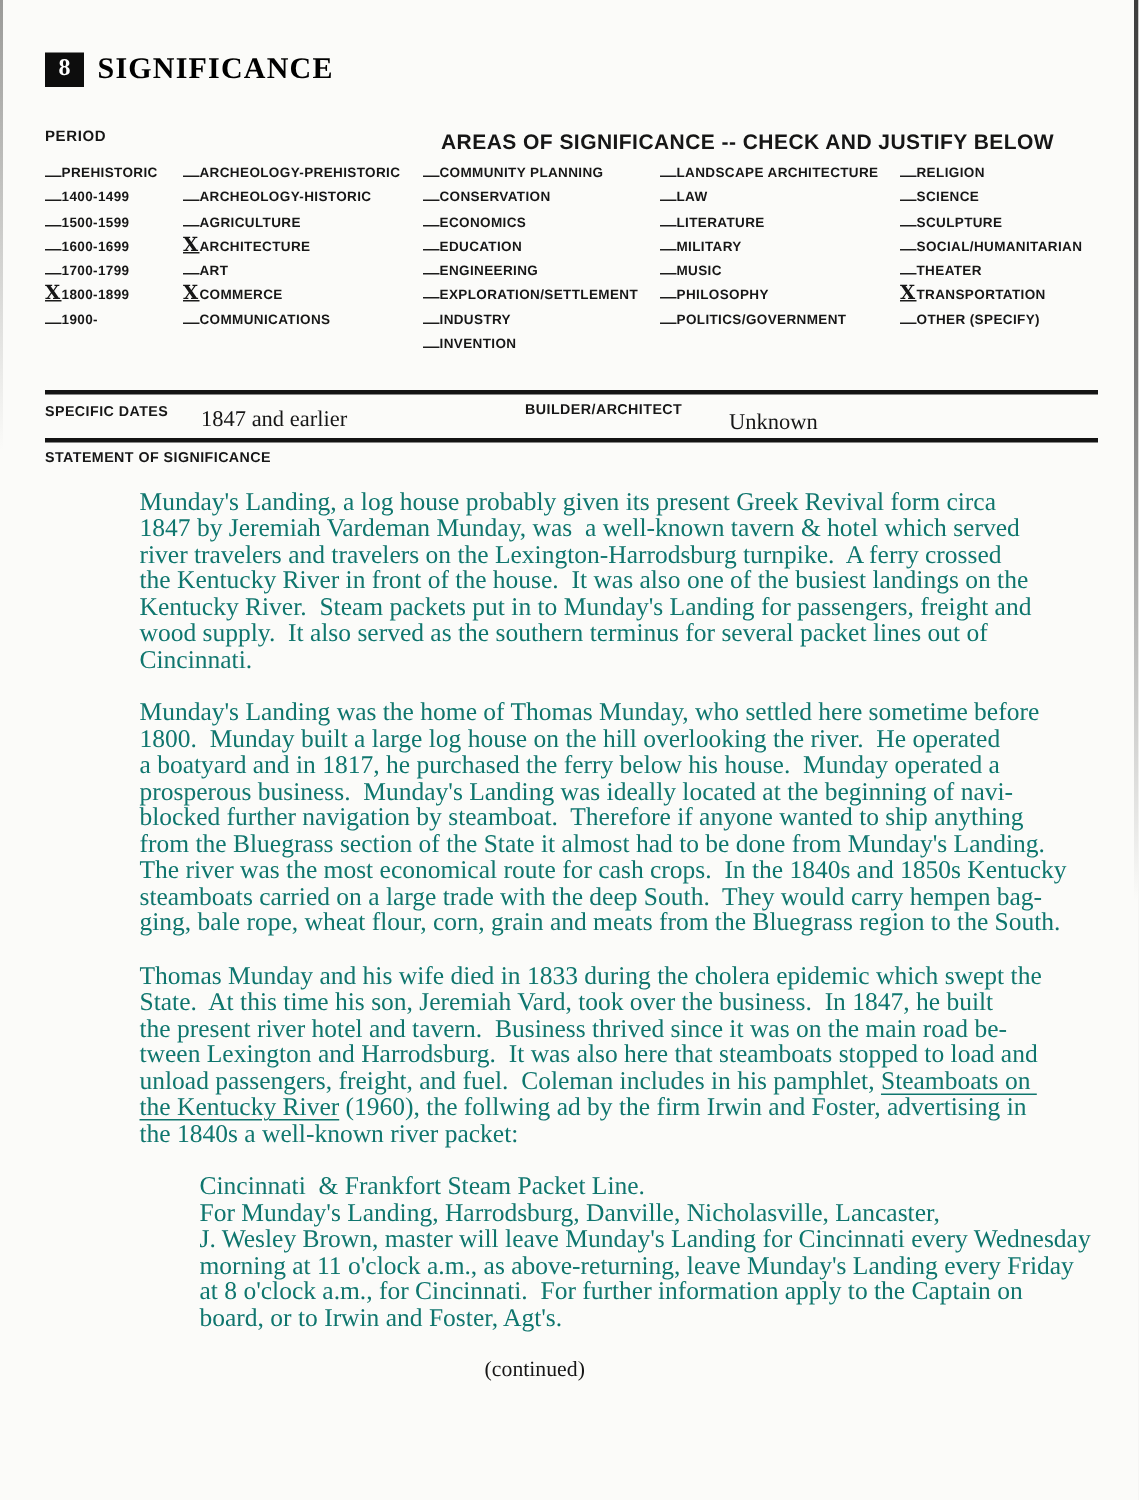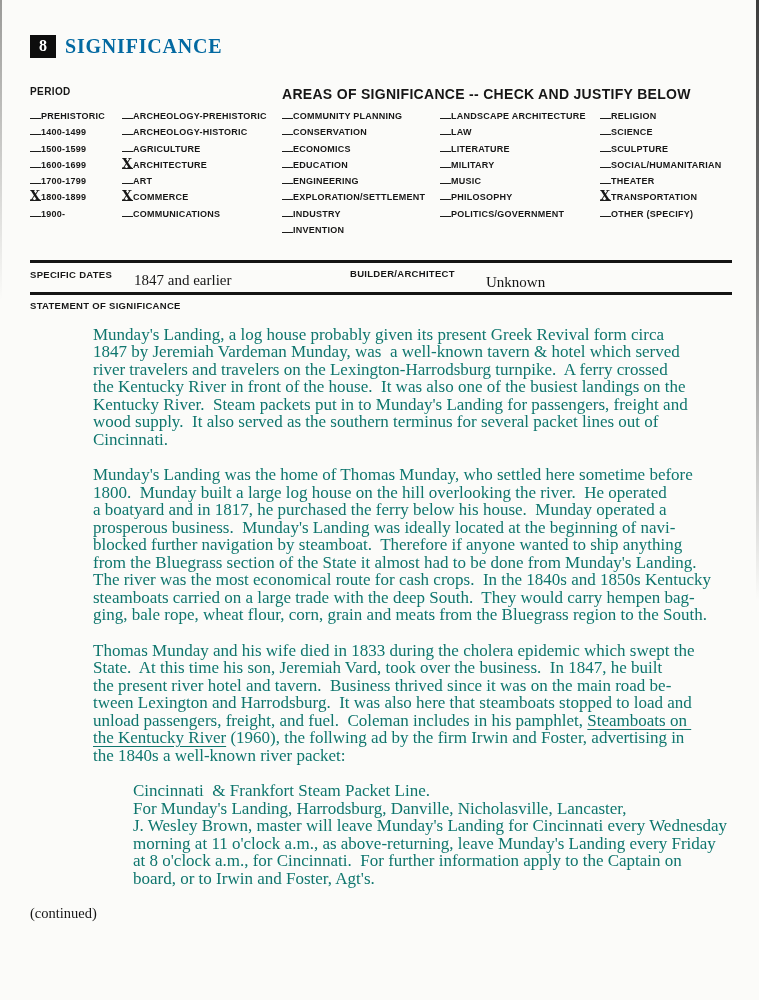"SIGNIFICANCE" .htitle { color: #0369a1 -> #000000 }
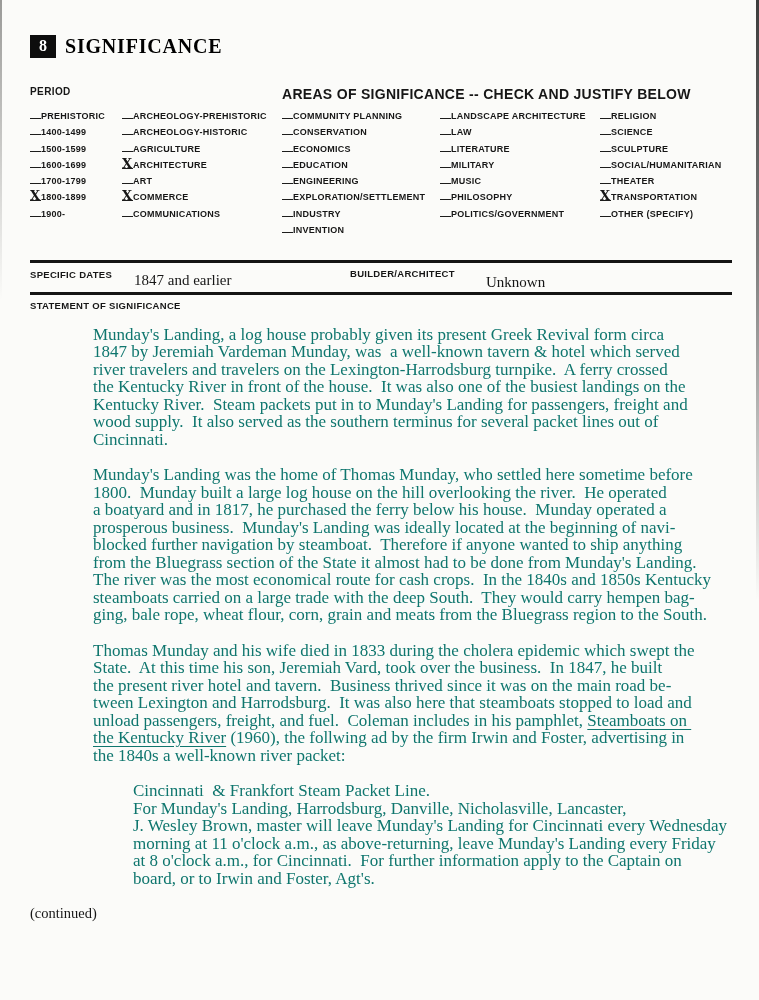"PERIOD" .grid-hdr { gap: none -> 12px }
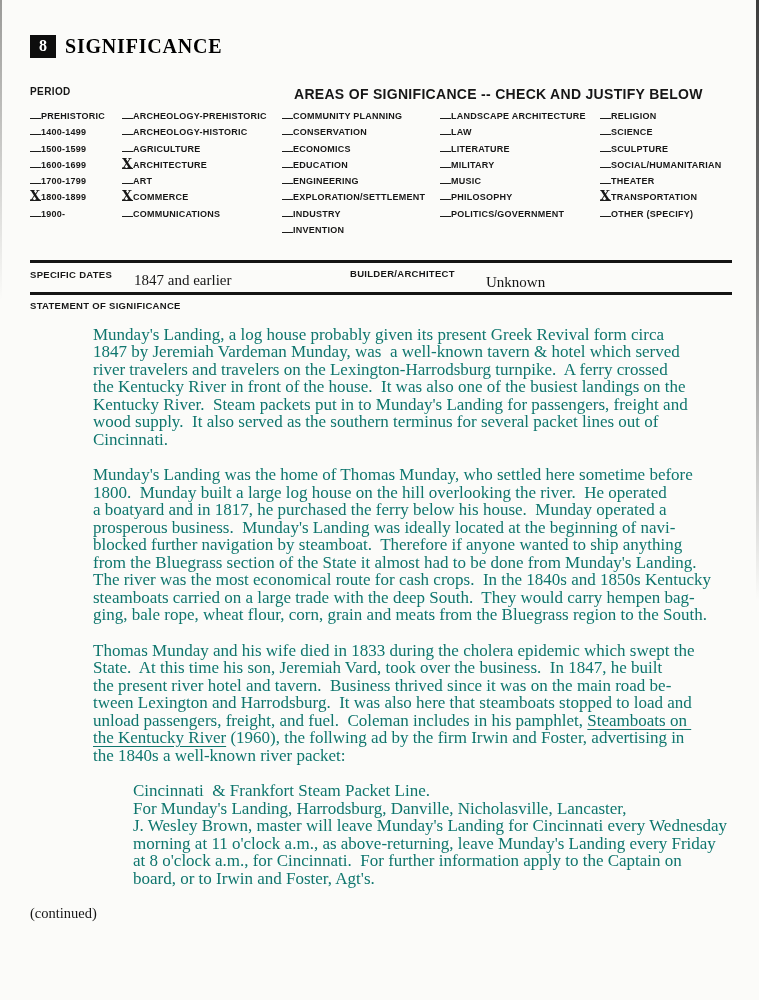"(continued)" .continued { text-align: left -> center }
